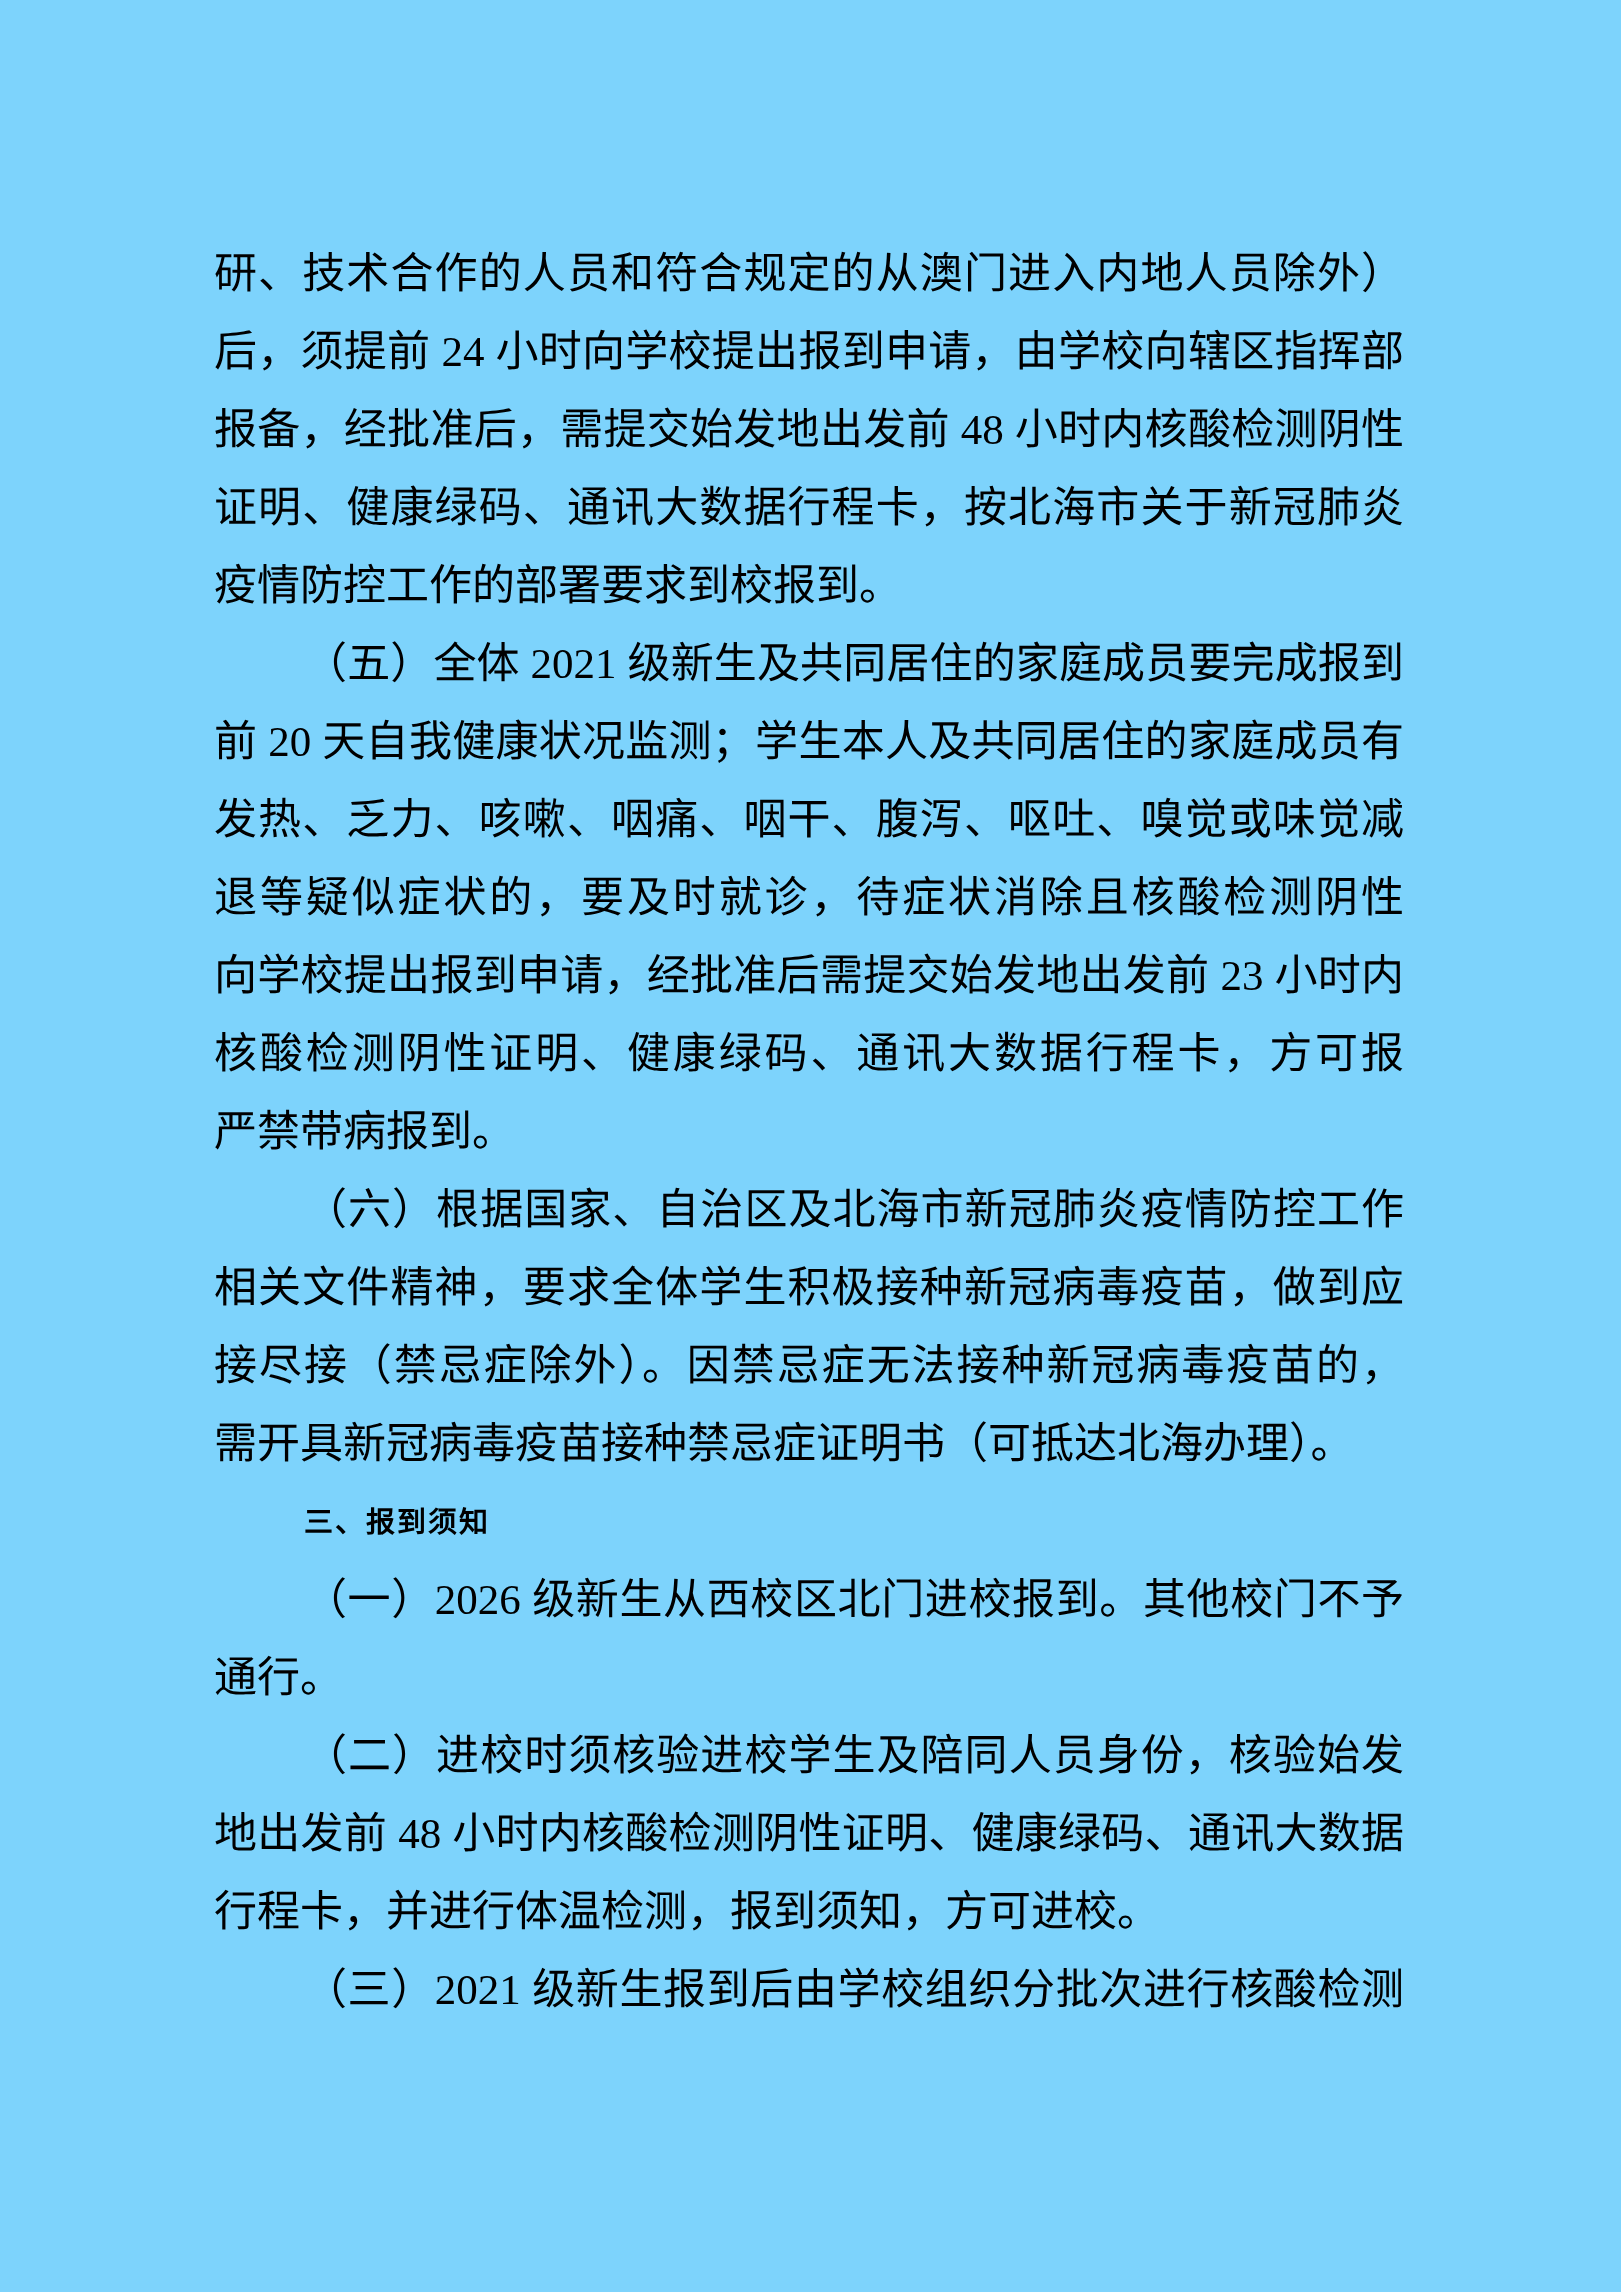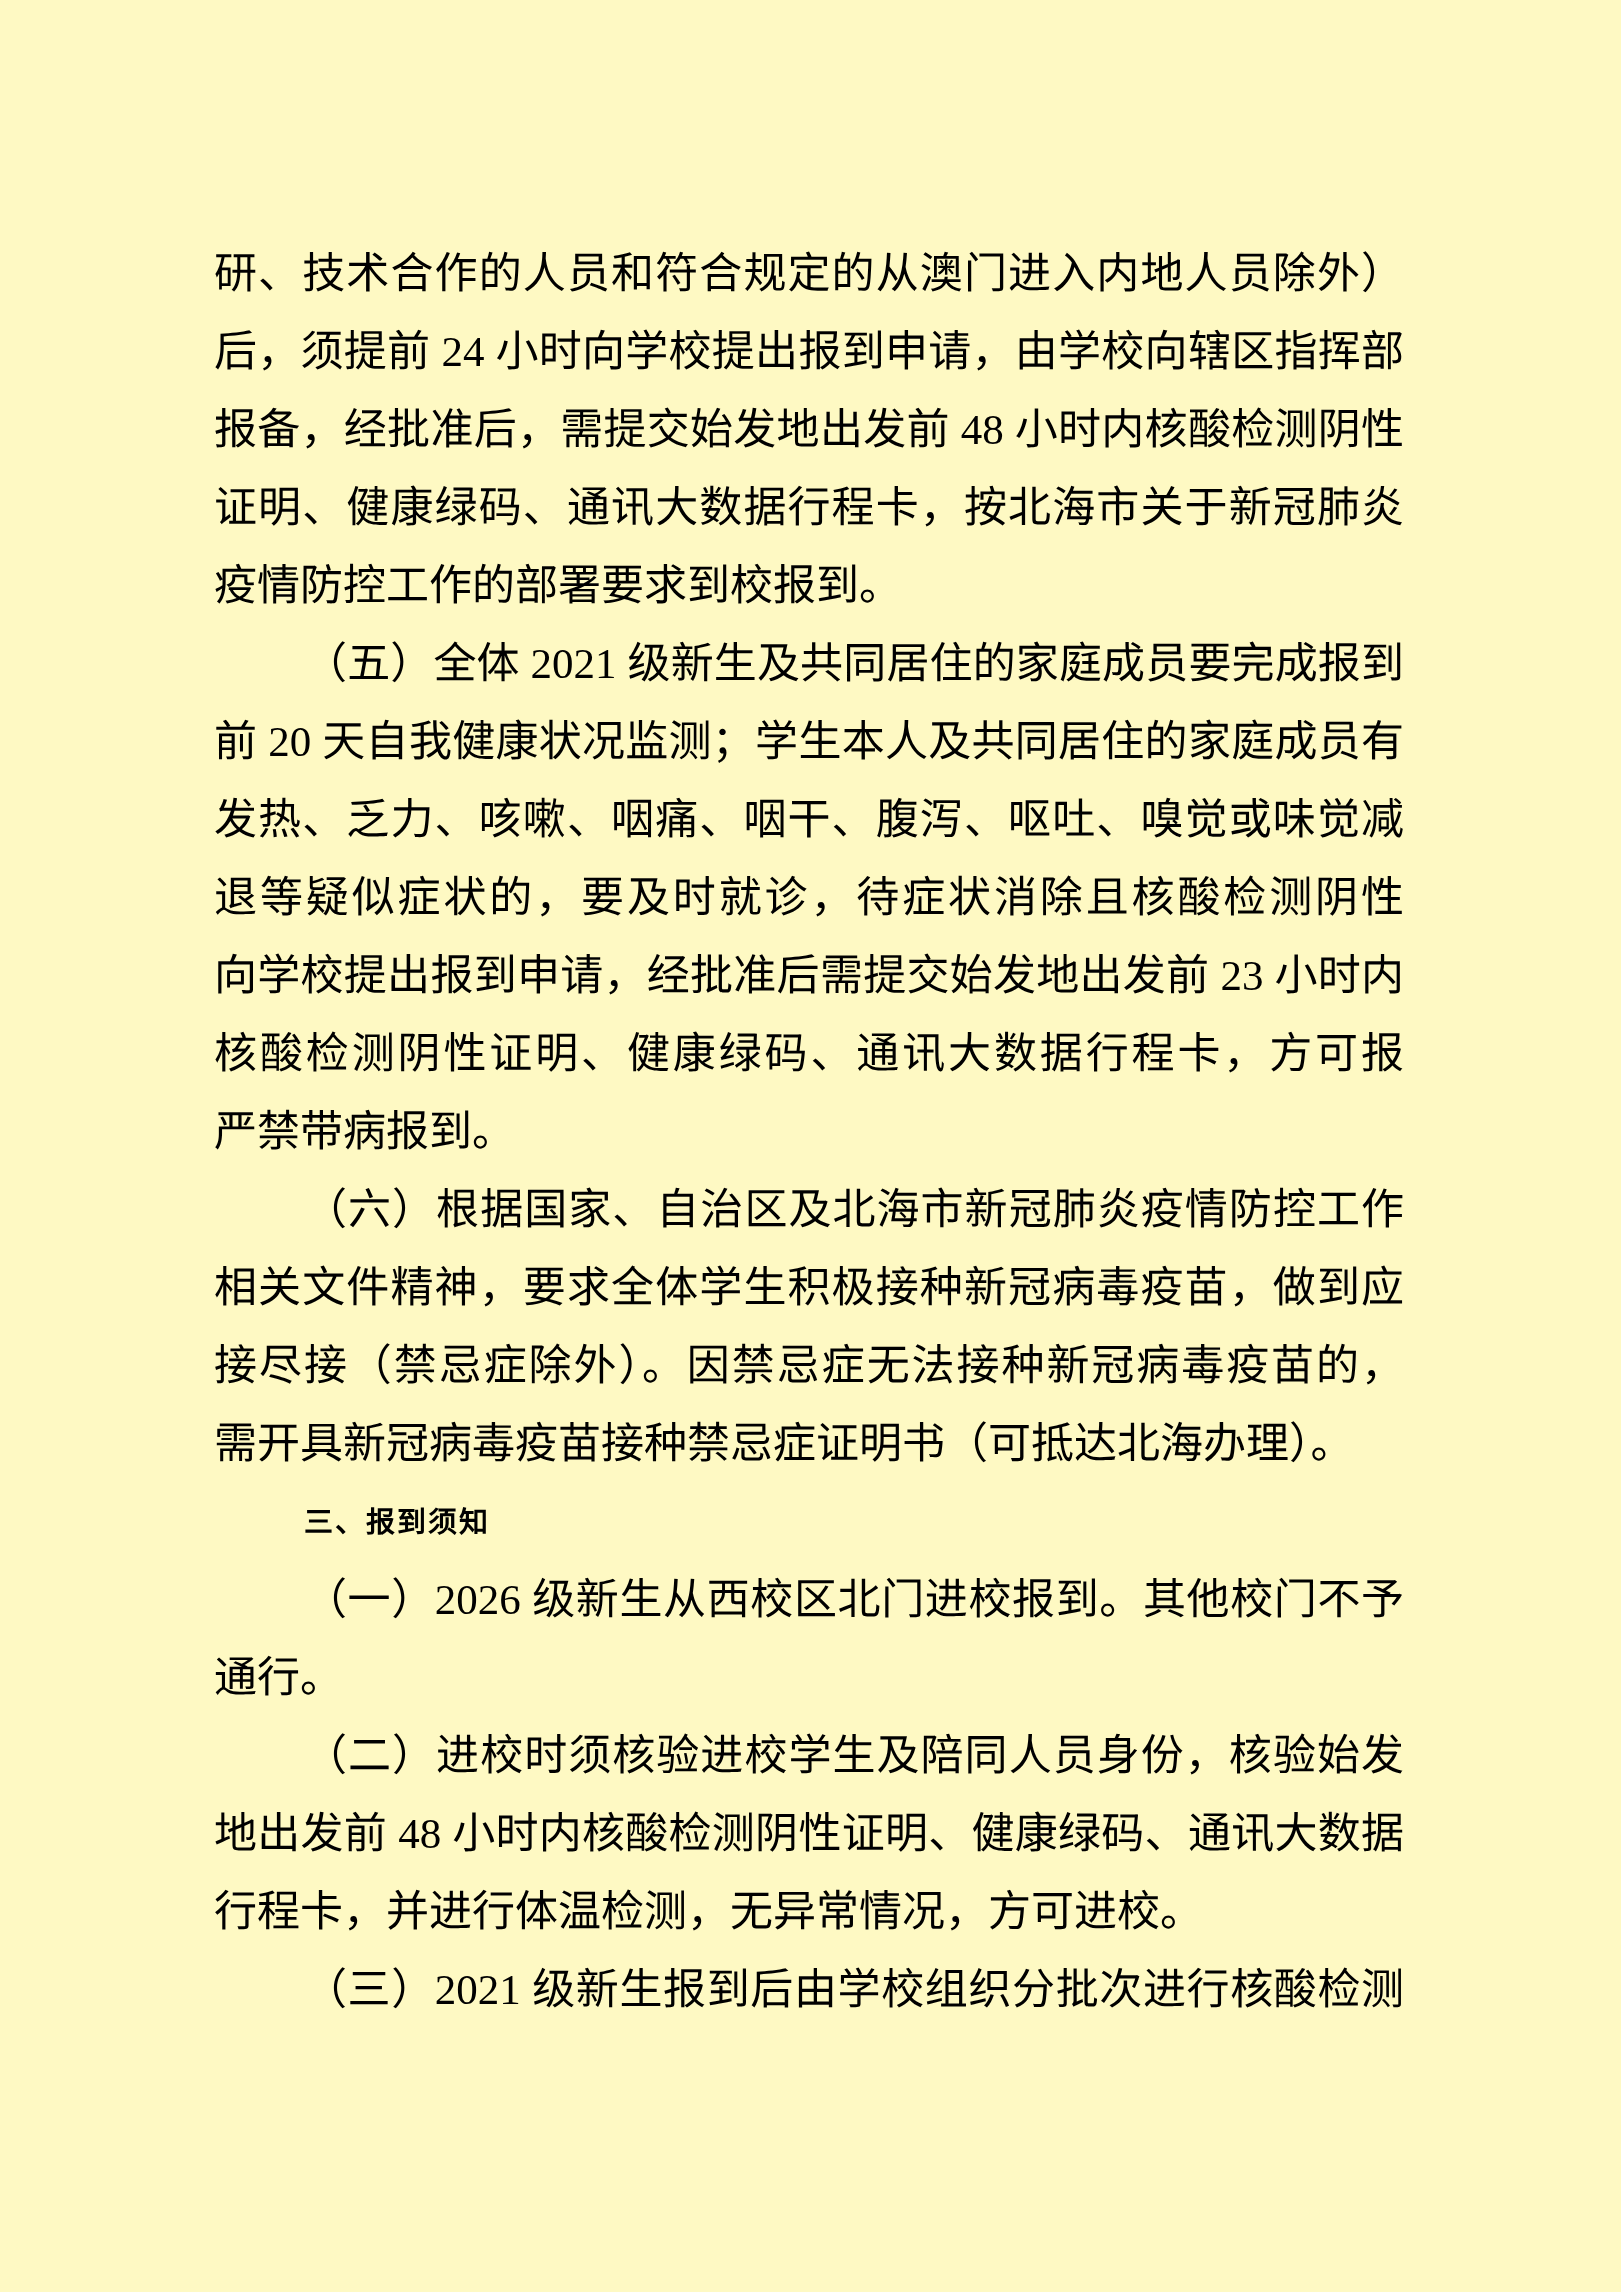"研、技术合作的人员和符合规定的从澳门进入内地人员除外）" .page { background: #fef9c3 -> #7dd3fc }
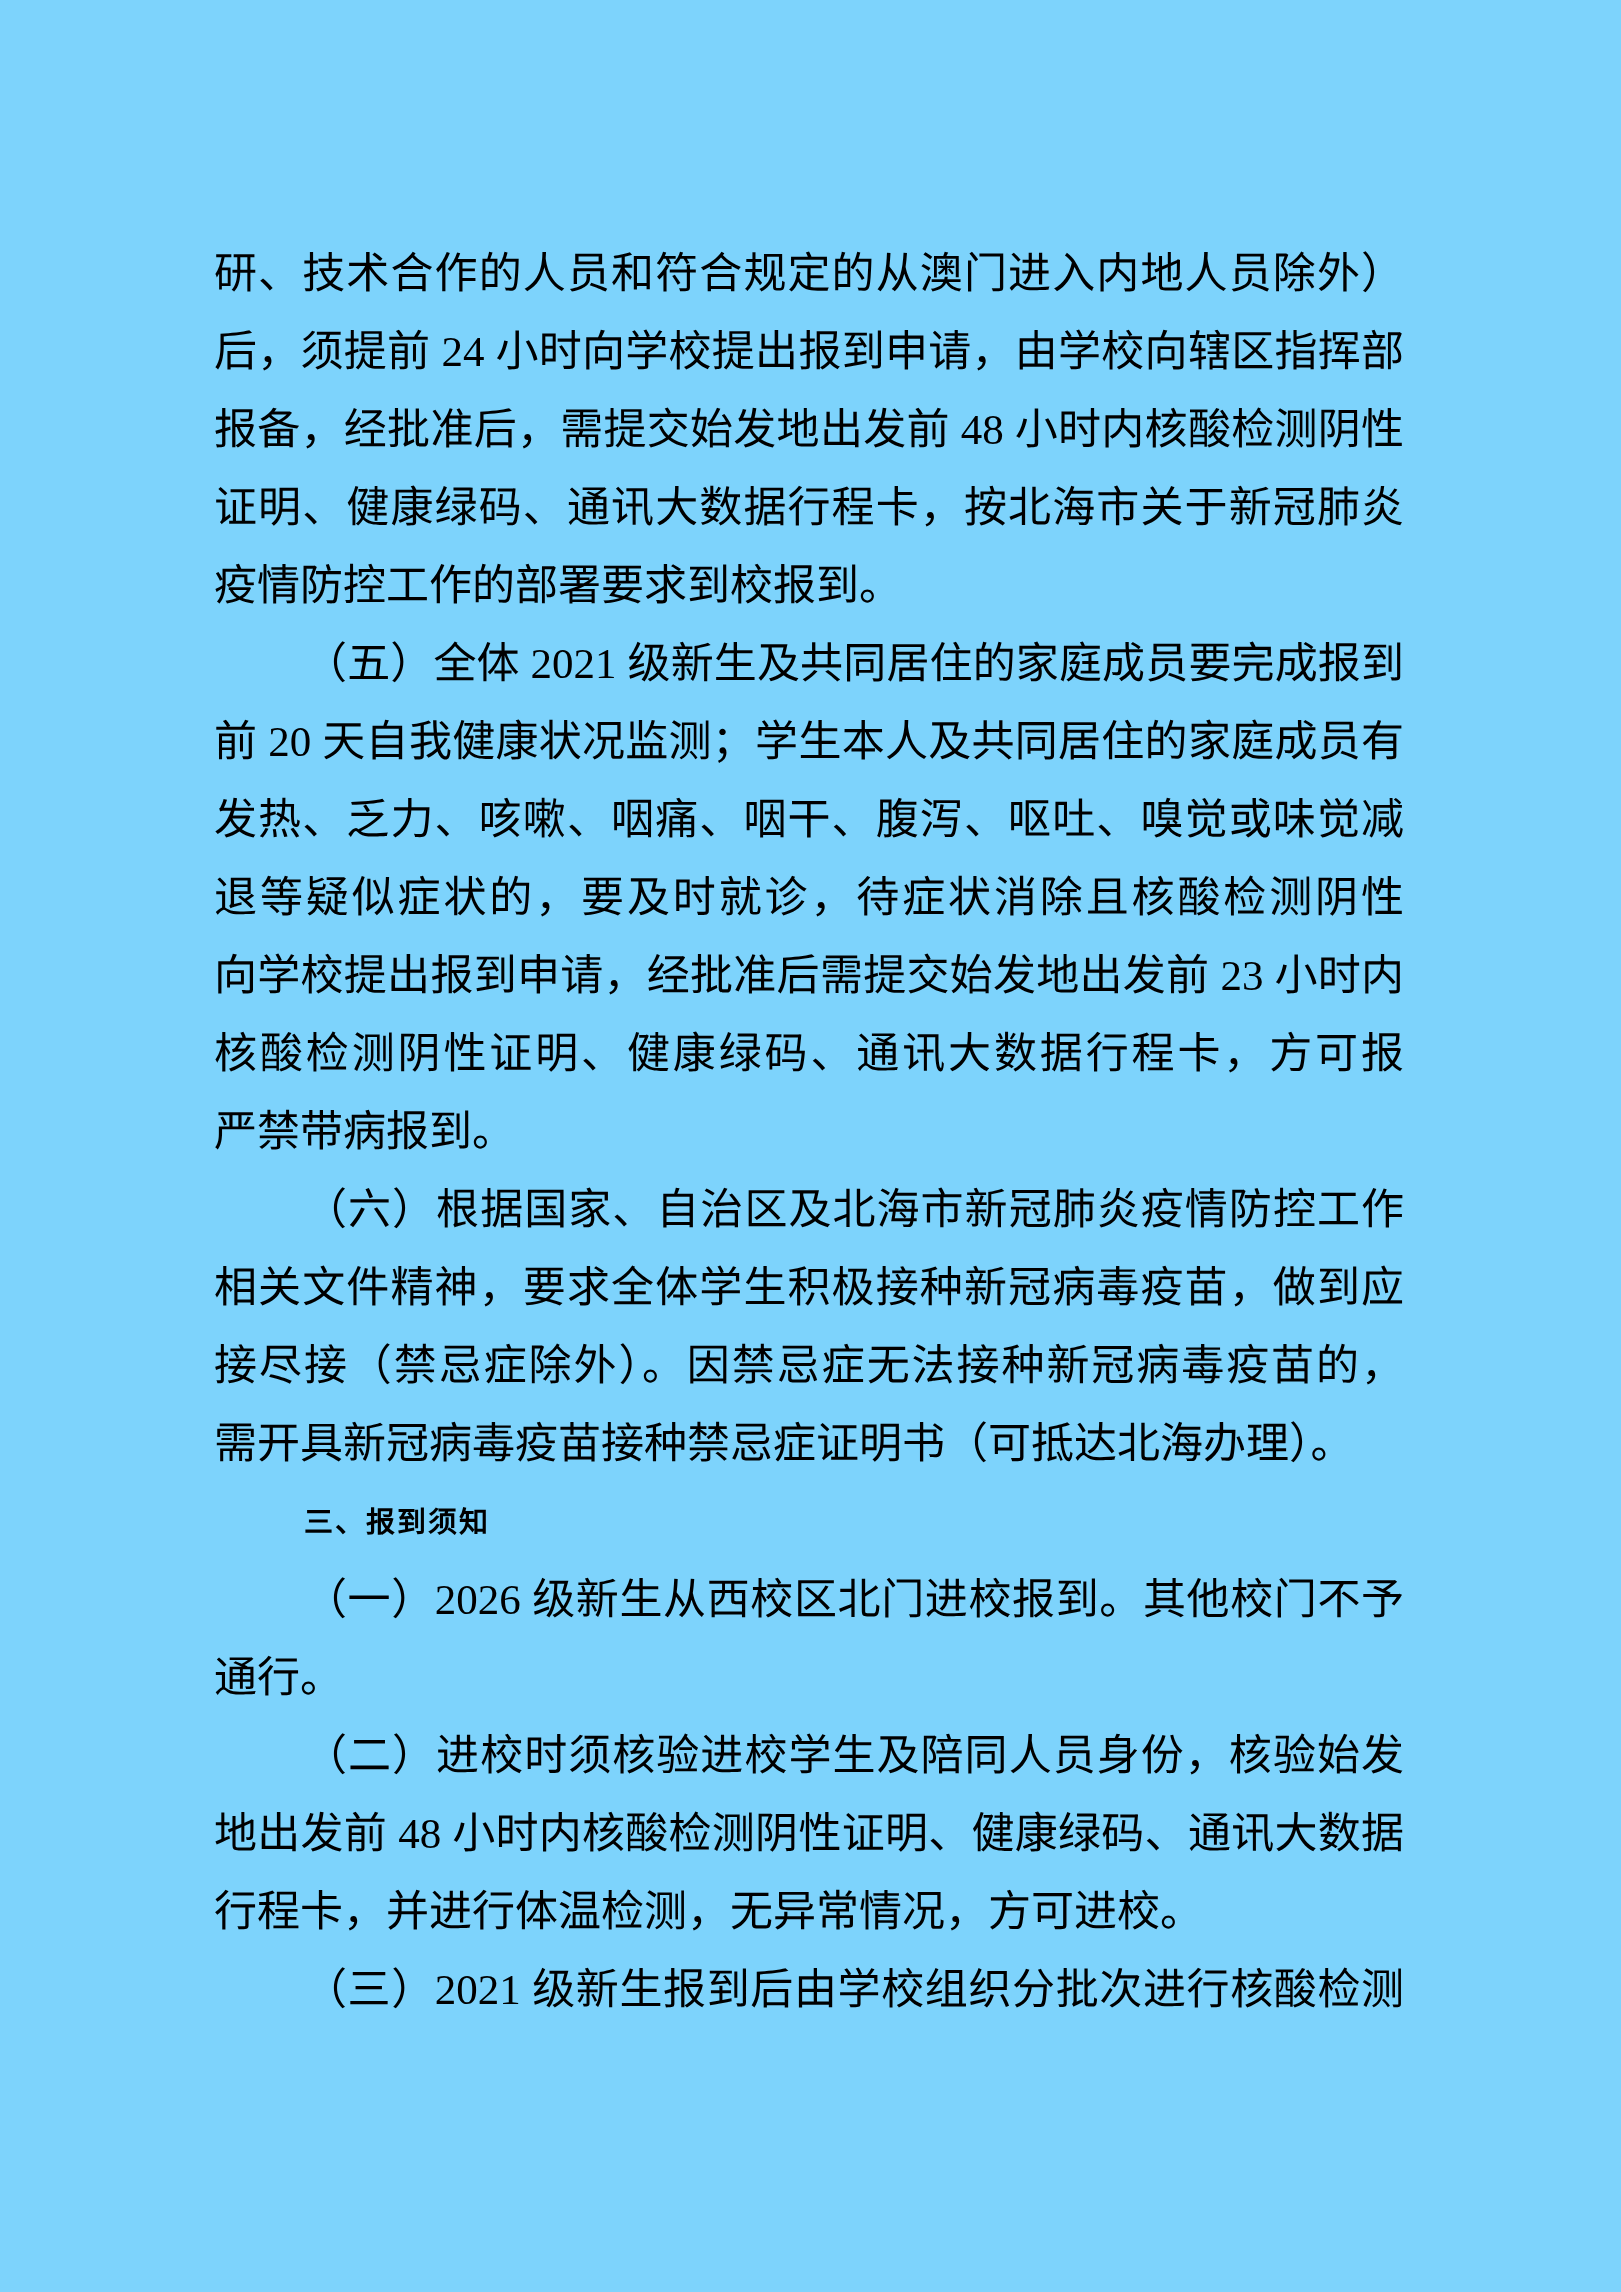"行程卡，并进行体温检测，无异常情况，方可进校。" div.ln { text: 无异常情况 -> 报到须知 }
